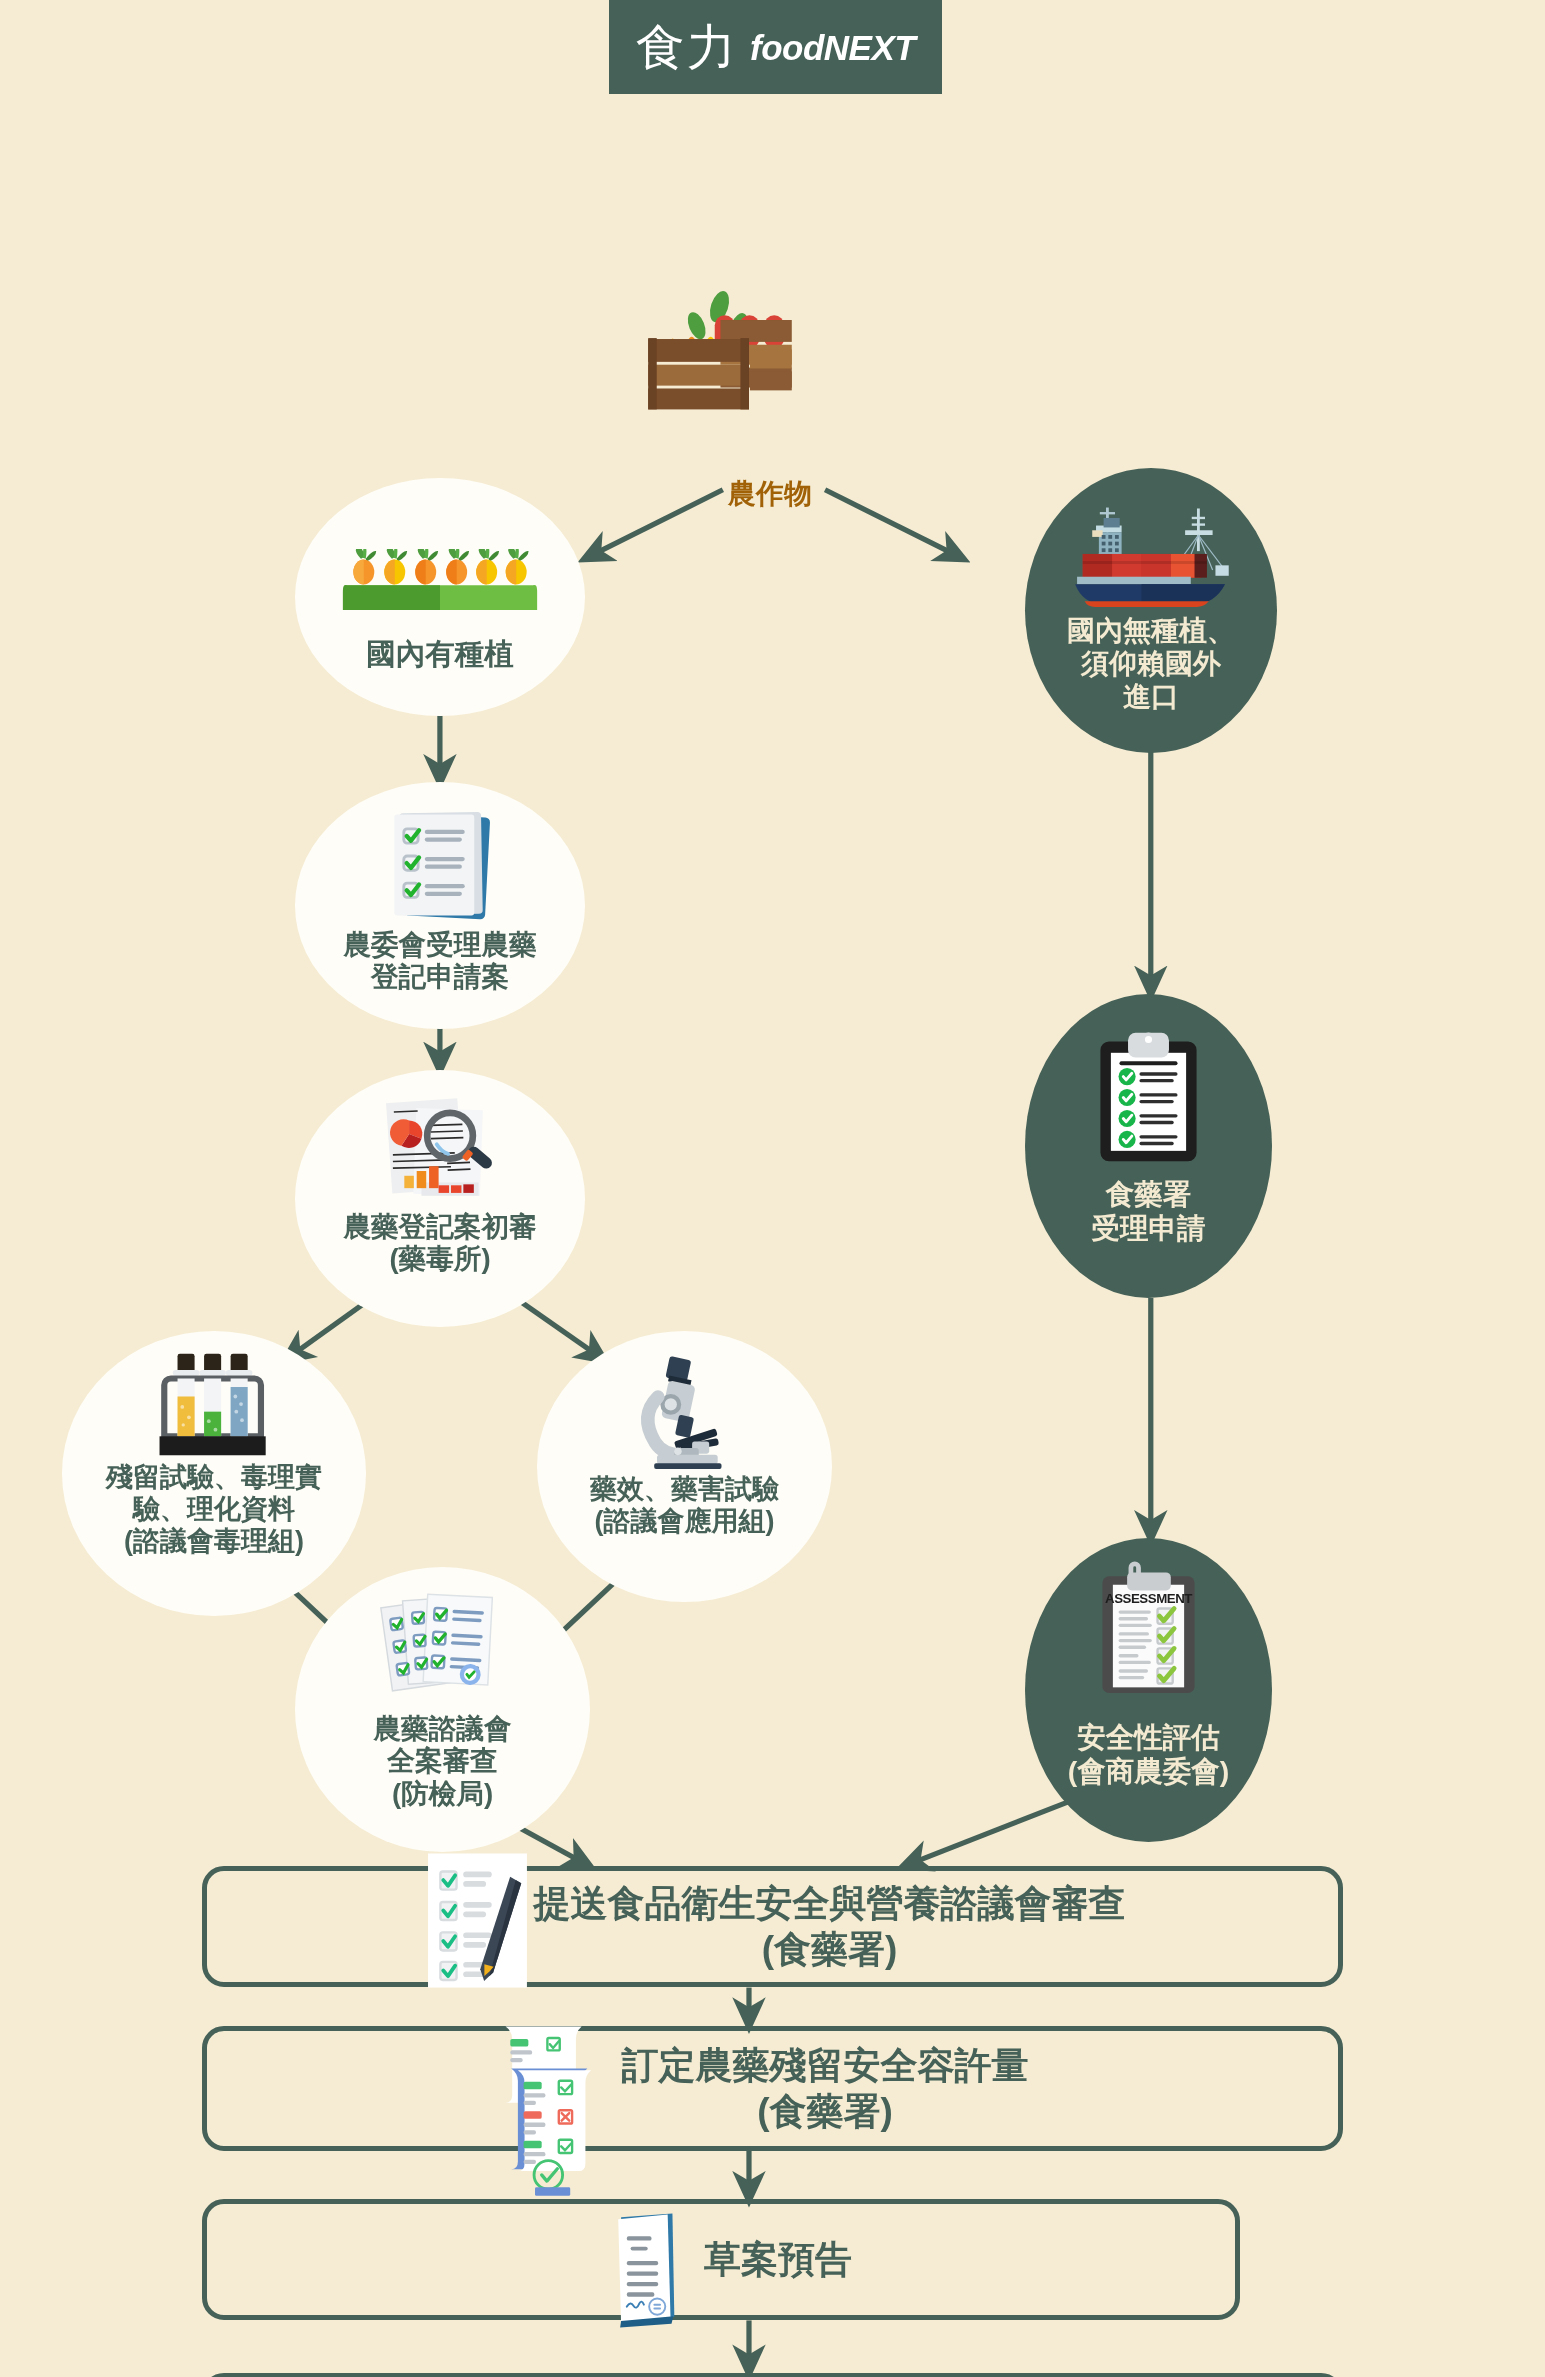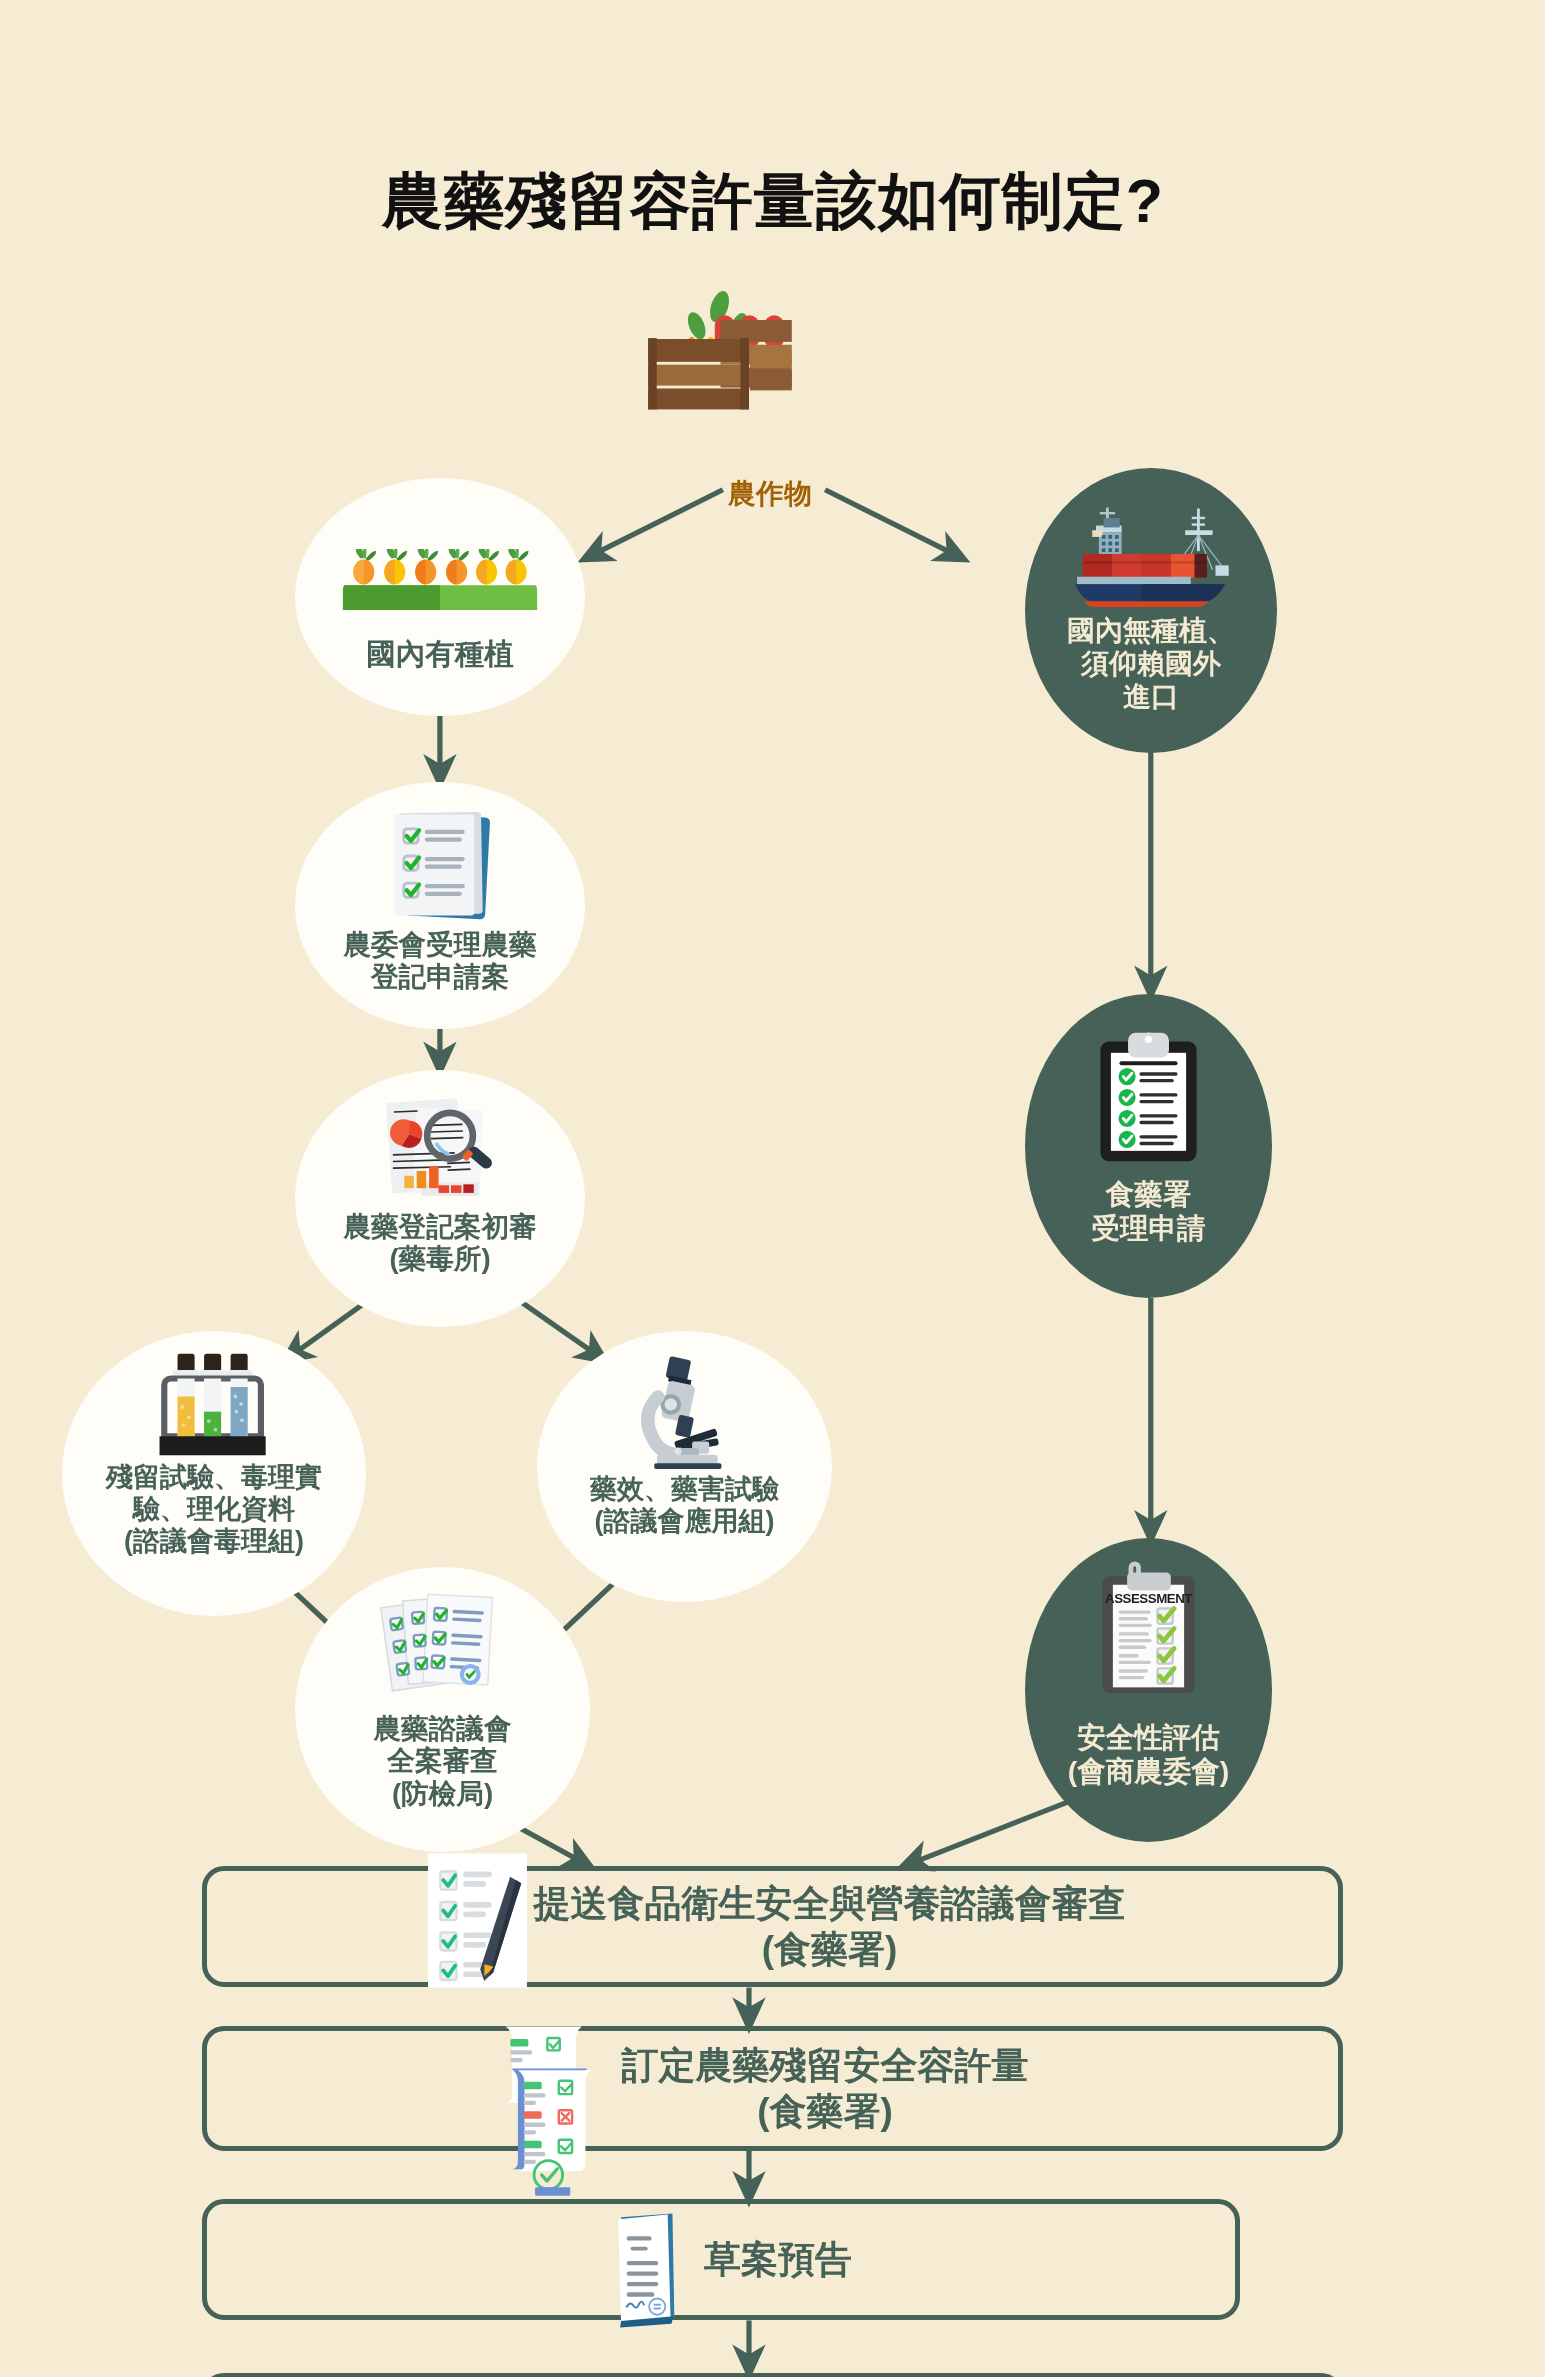"食力" div.logo-box { html: none -> <div> <span>食力</span> <span>foodNEXT</span> </div> }
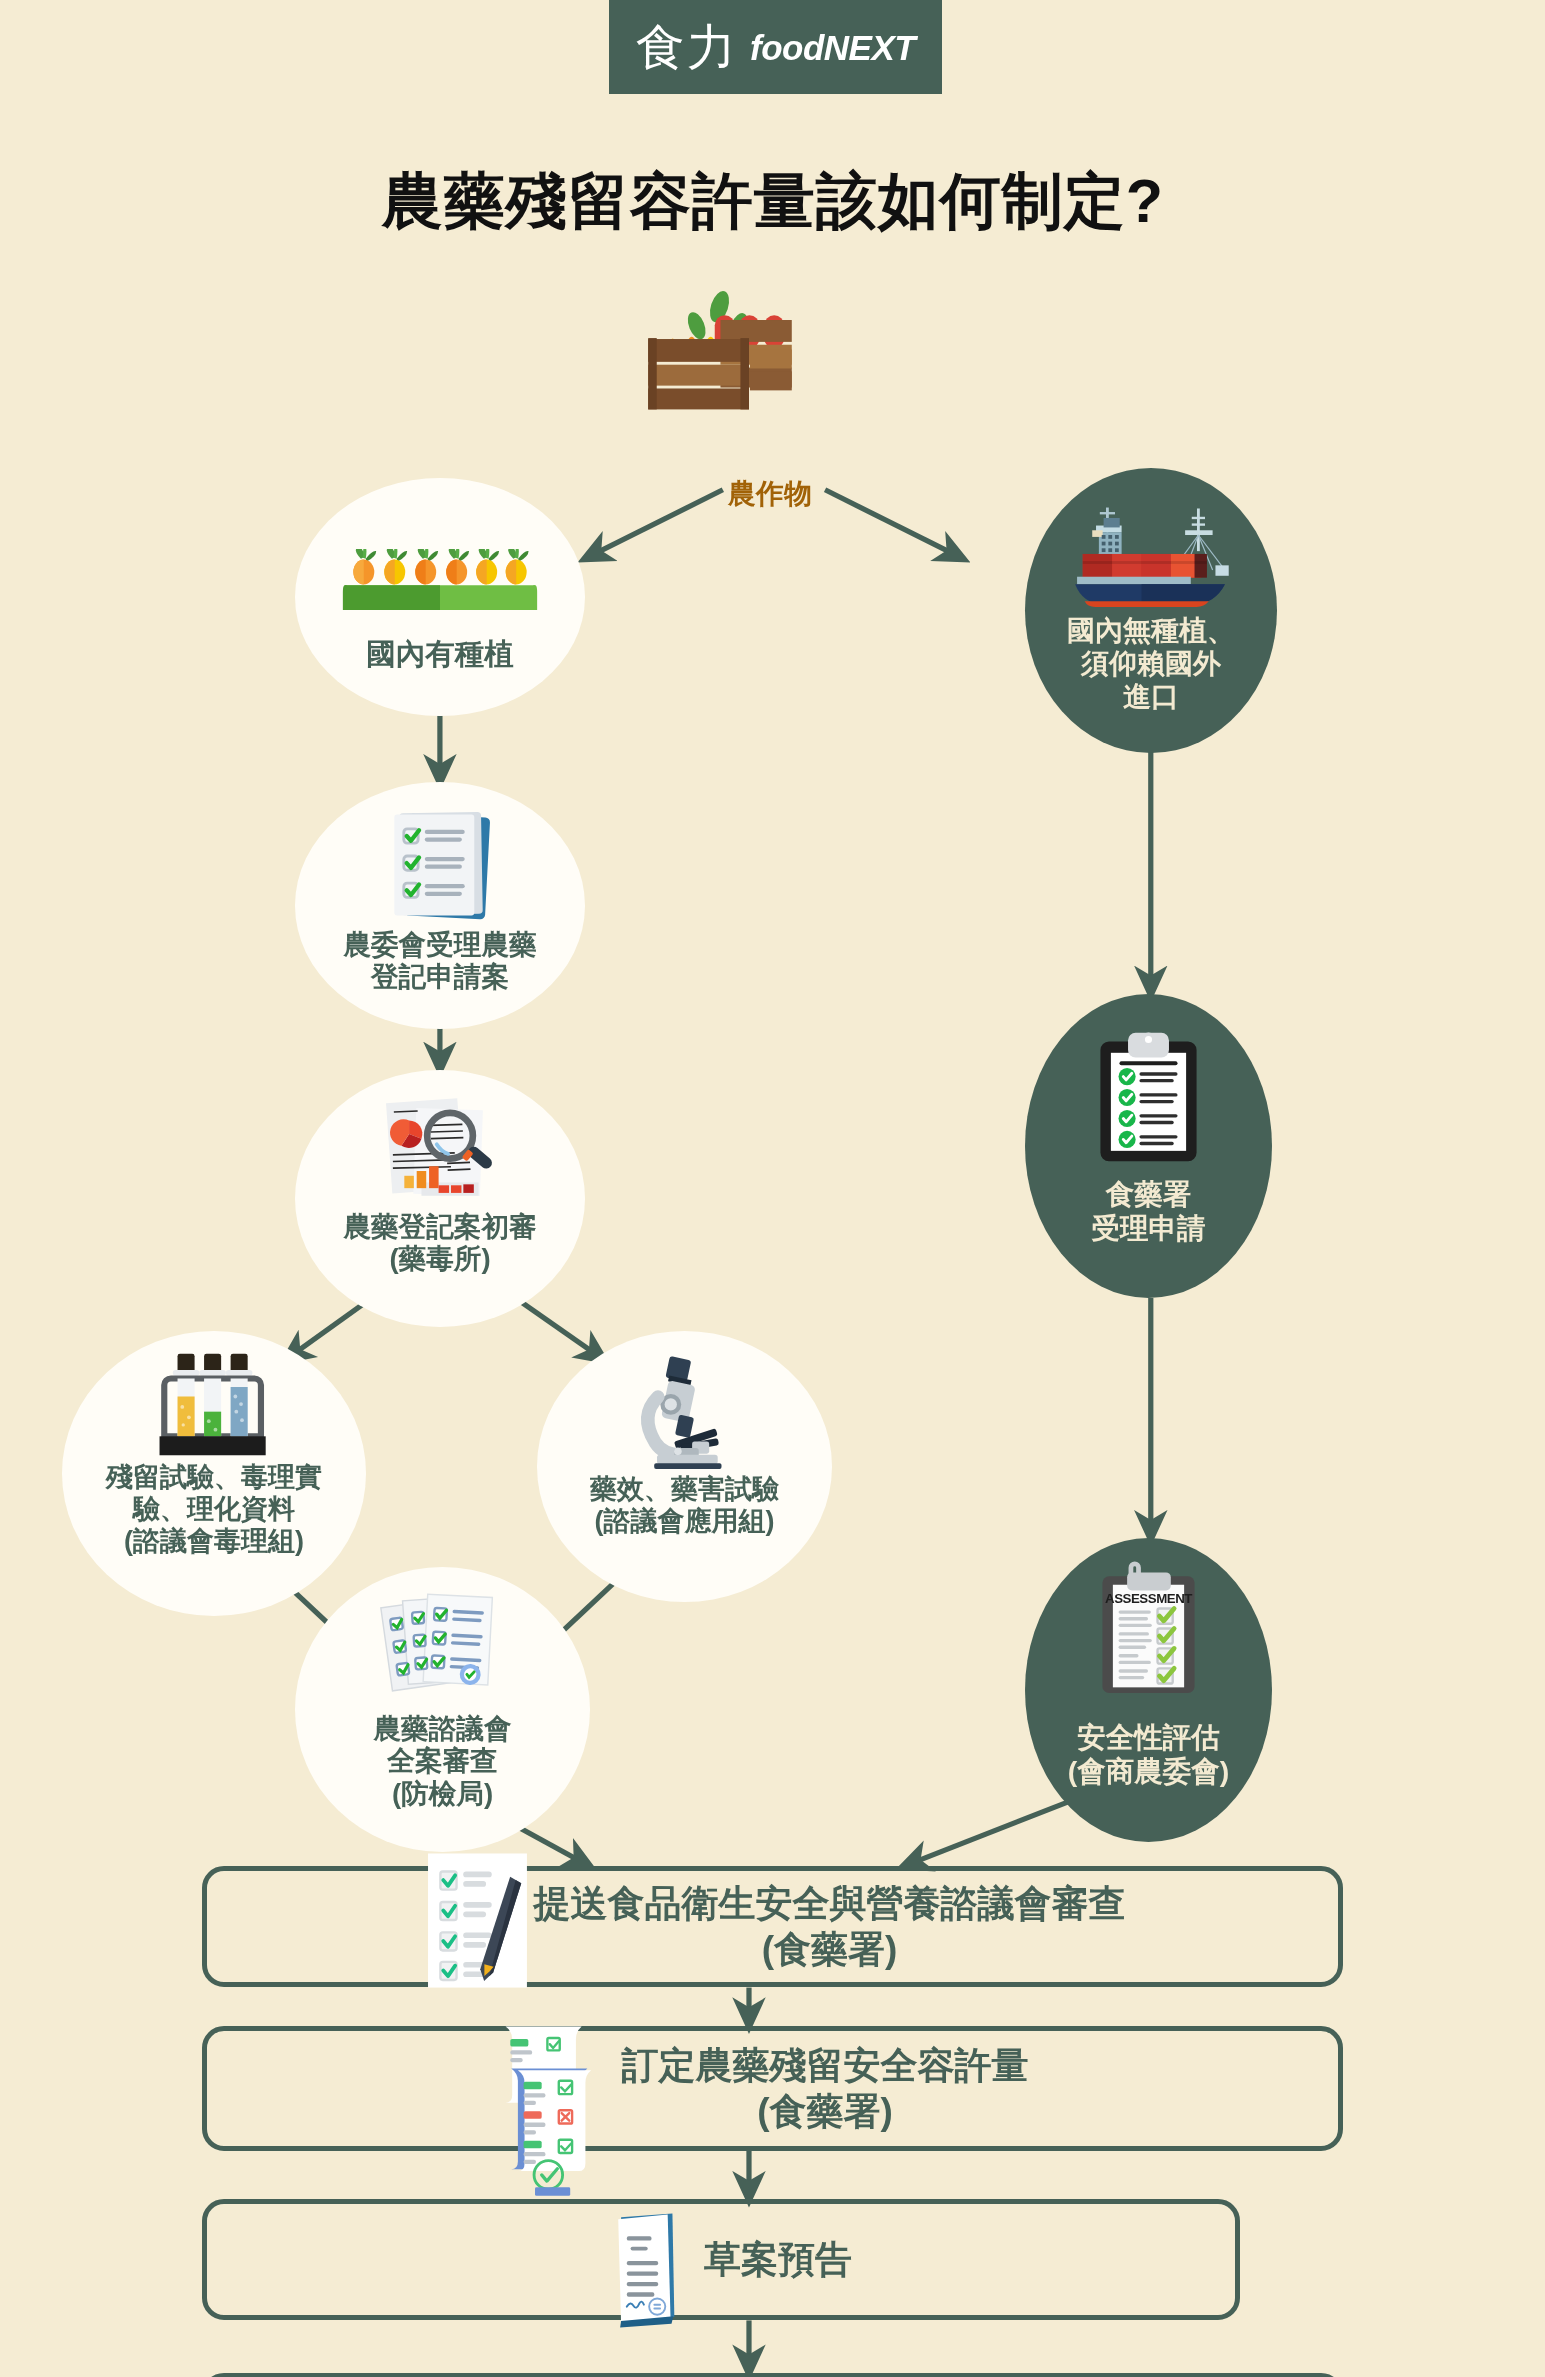"農藥殘留容許量該如何制定?" div.title { html: <div>農藥殘留容許量該如何制定?</div> -> none }
